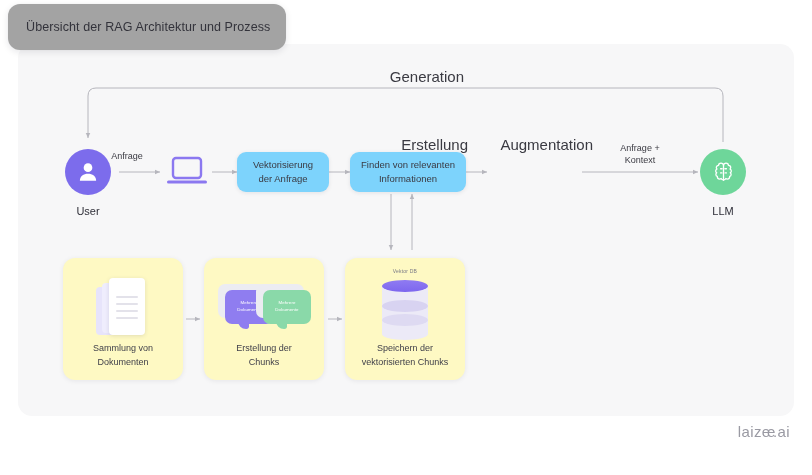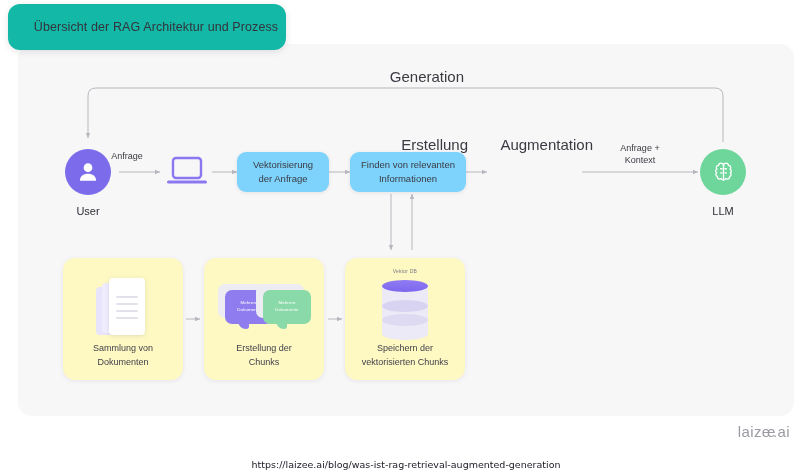"Übersicht der RAG Architektur und" .title-card { background: #14b8a6 -> #a3a3a3; justify-content: center -> none }
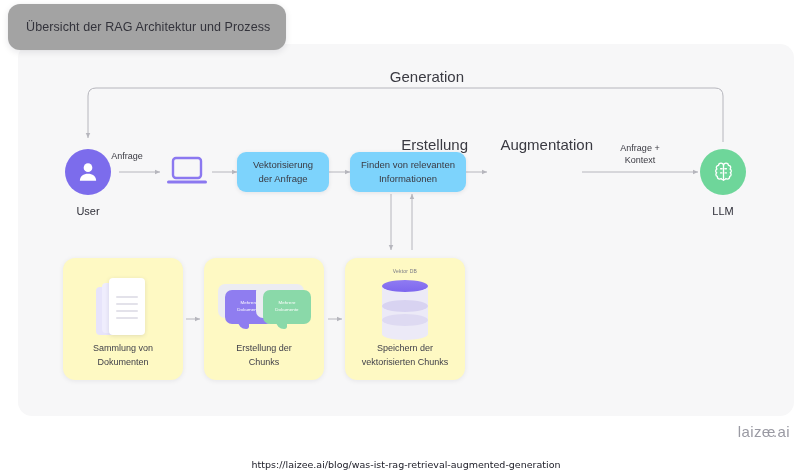"https://laizee.ai/blog/was-ist-rag-retri" div.url { html: <div>https://laizee.ai/blog/was-ist-rag-retrieval-augmented-generation</div> -> none }
